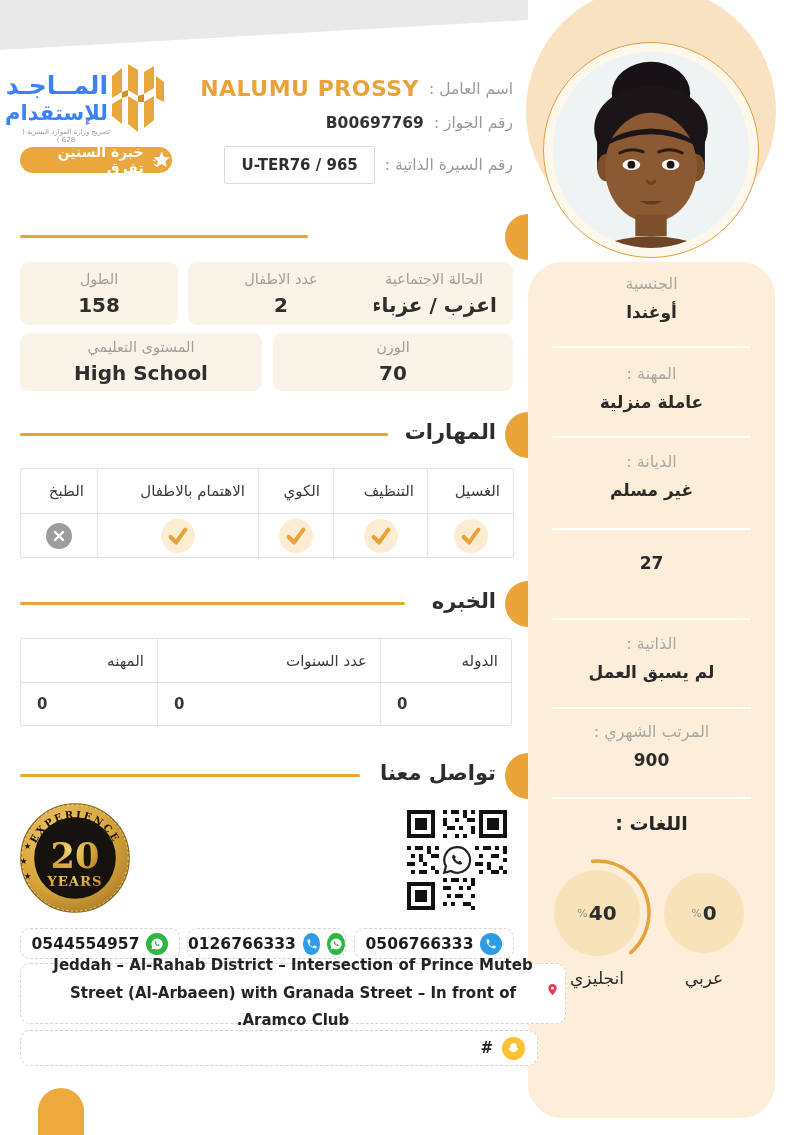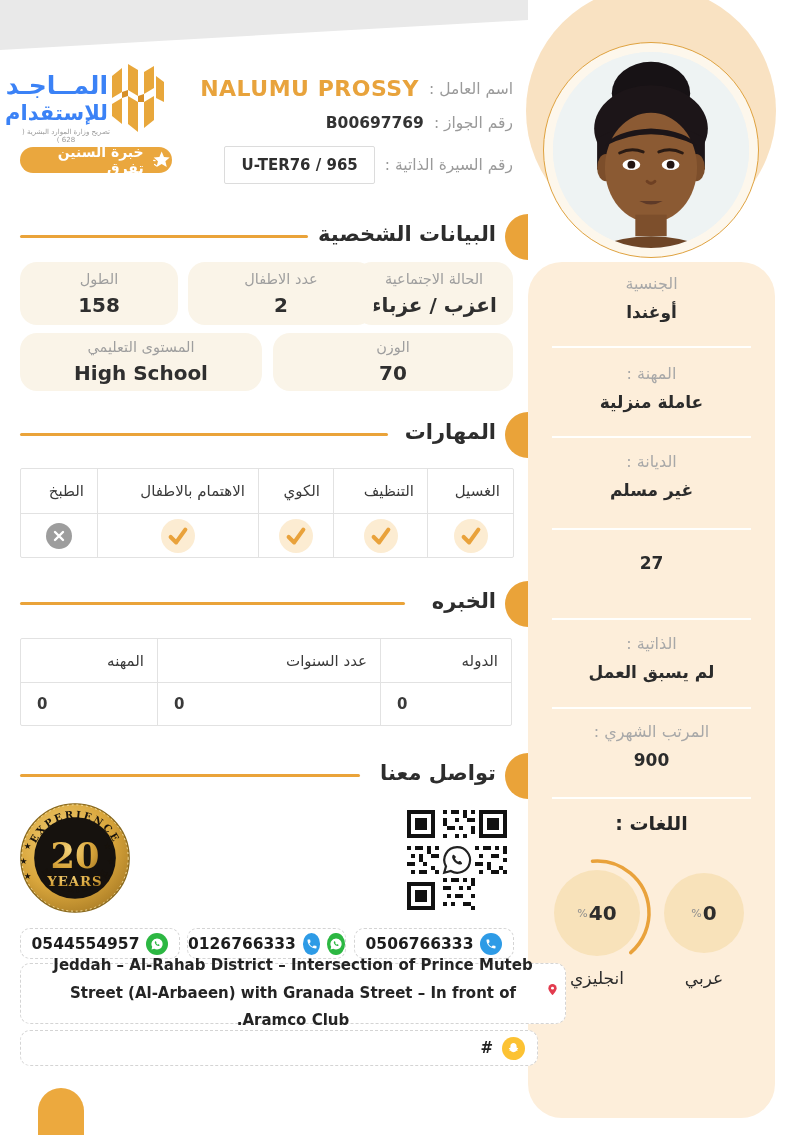"البيانات الشخصية" span.sec-title { html: <span>البيانات الشخصية</span> -> none }
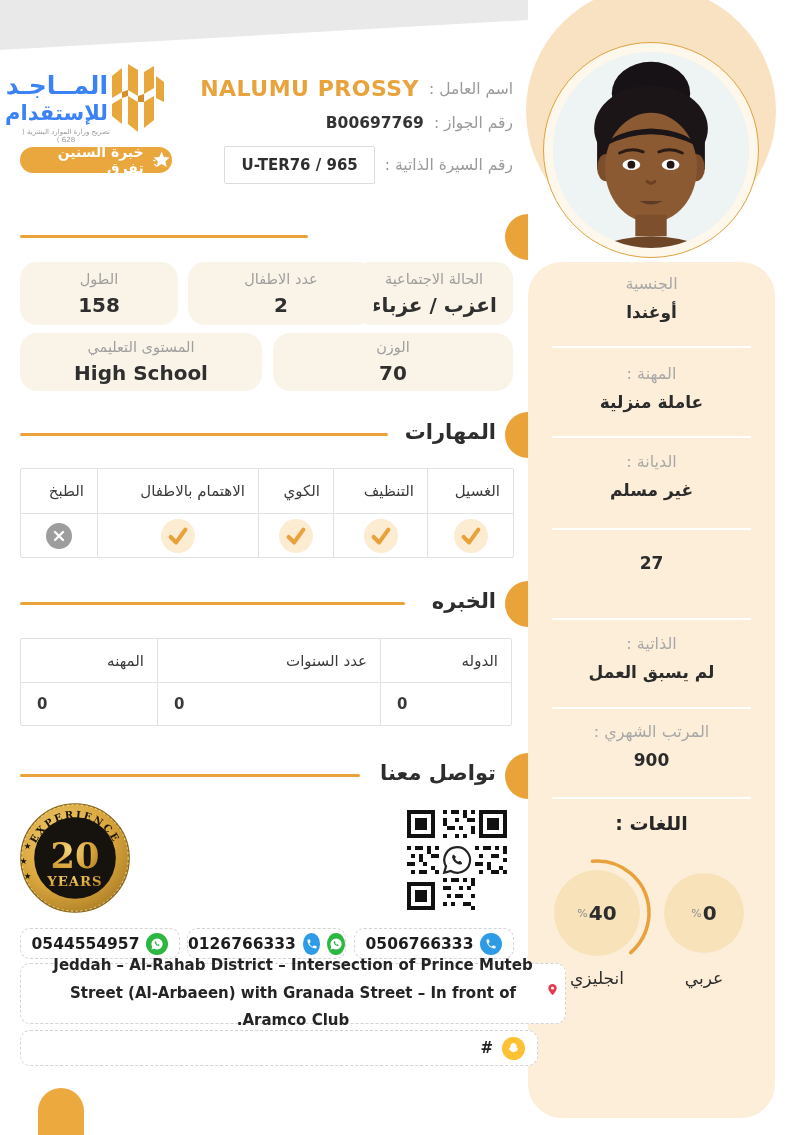"الطول" .pcard { border-radius: 17px -> 9px }
